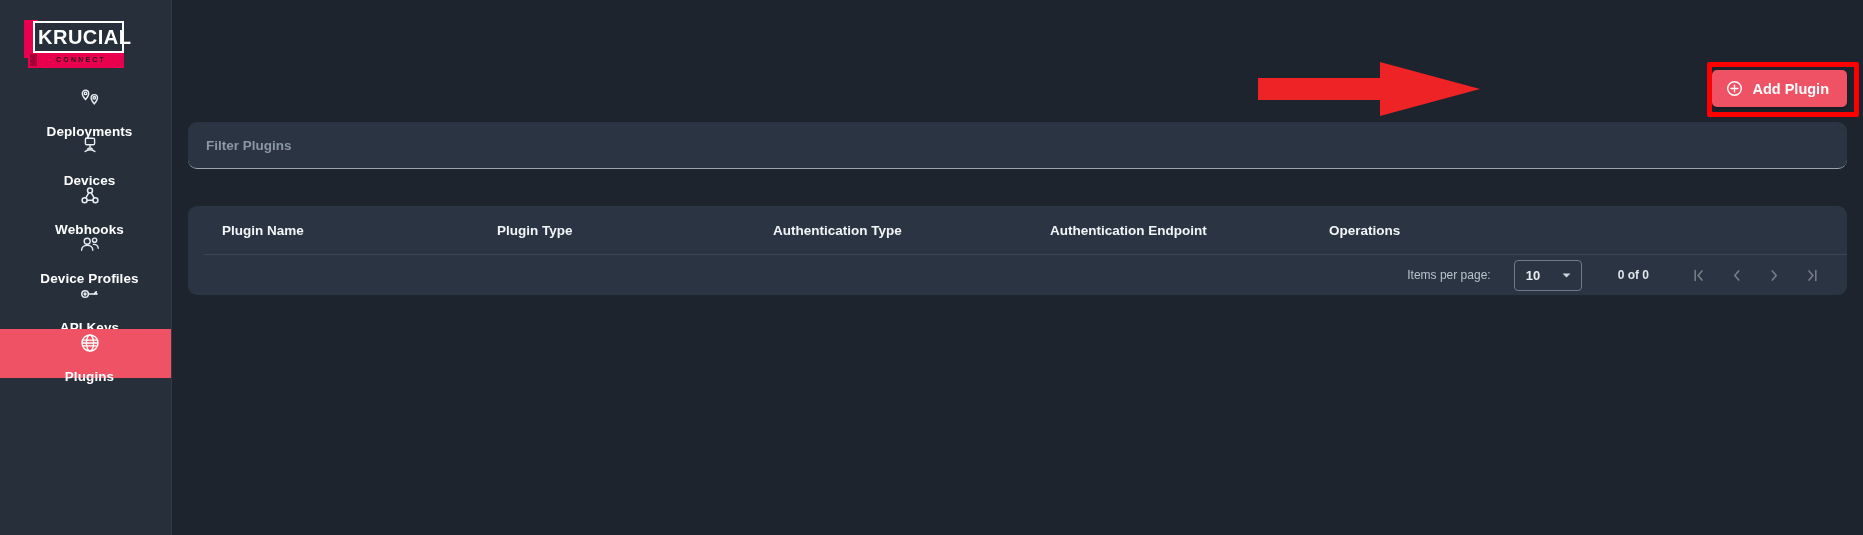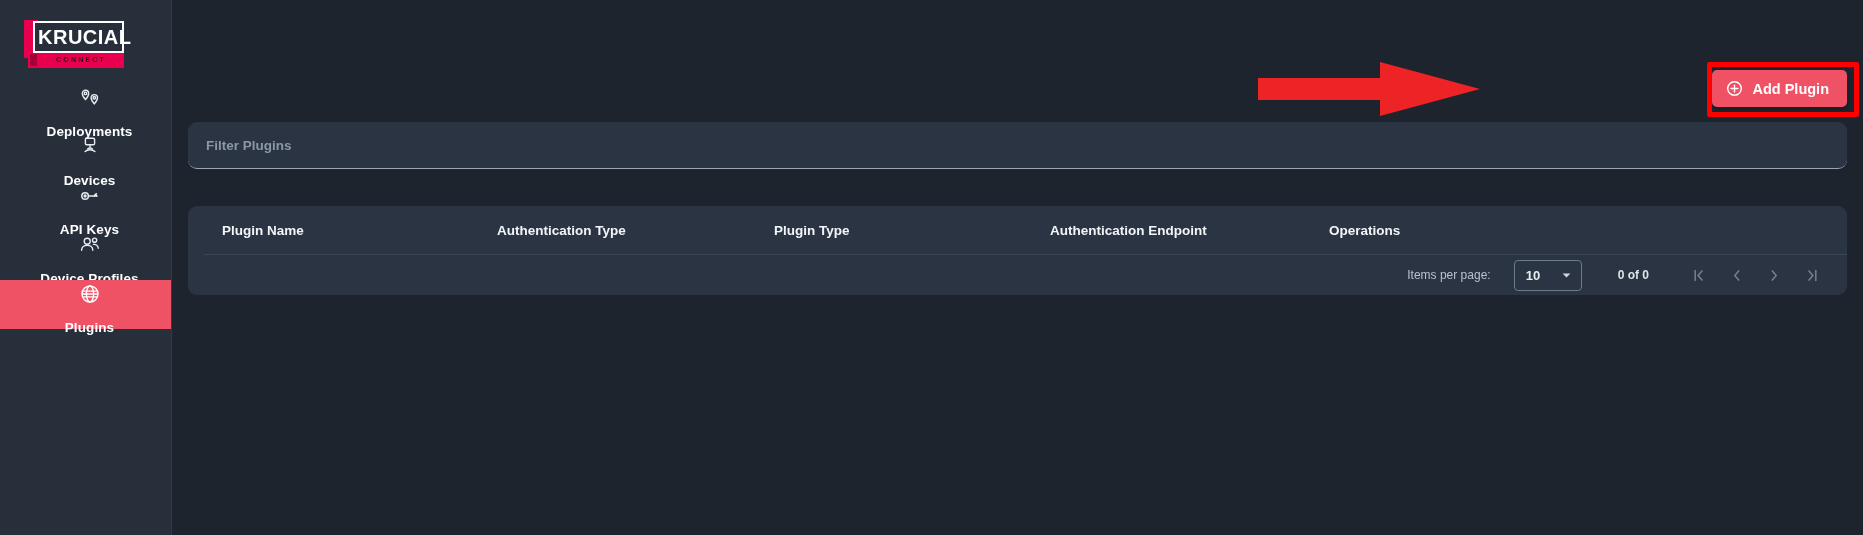"Webhooks" div.nav-item { html: none -> <div> <span> <svg> <circle></circle> <circle></circle> <circle></circle> <path></path> <path></path> <path></path> </svg> </span> <span>Webhooks</span> </div> }
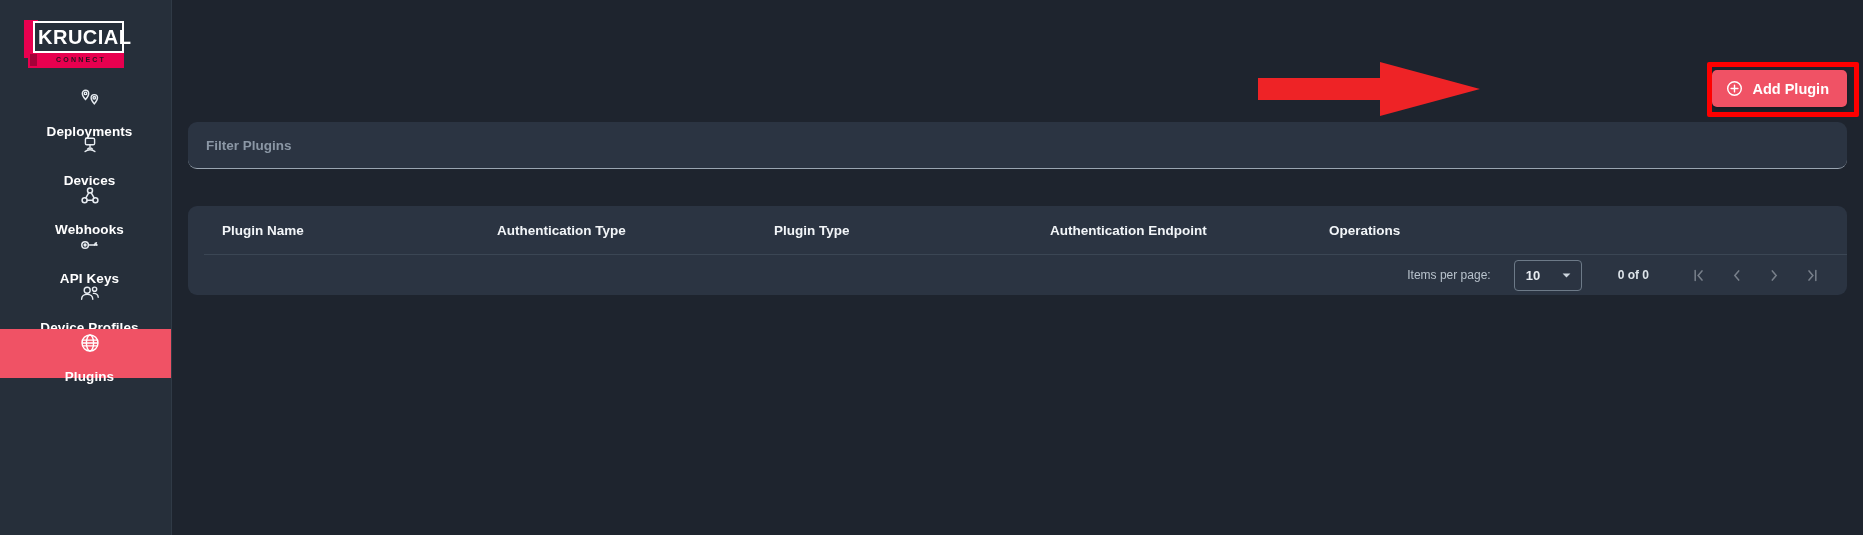"Authentication Type" span.th { order: before "Plugin Type" -> after "Plugin Type" }
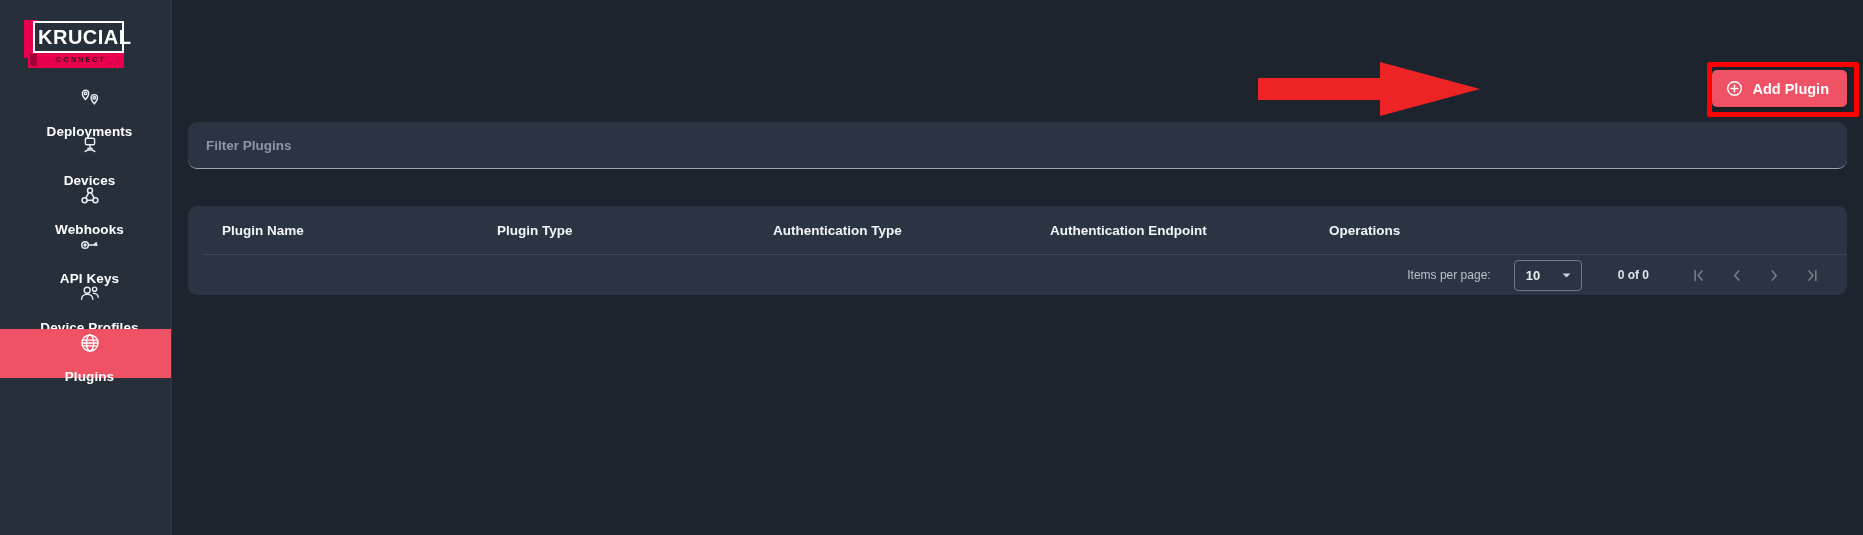"API Keys" div.nav-item { order: before "Device Profiles" -> after "Device Profiles" }
